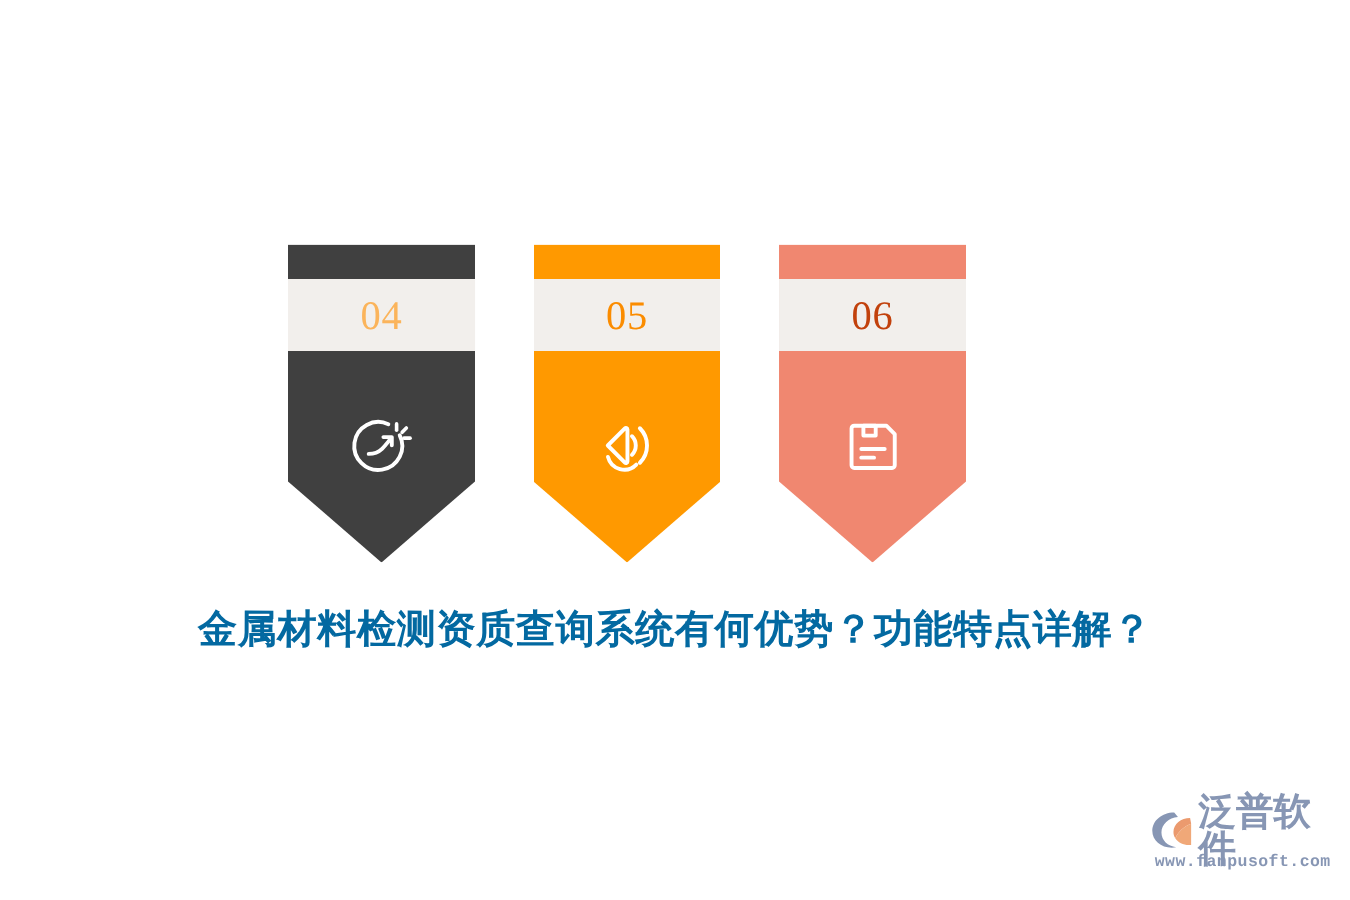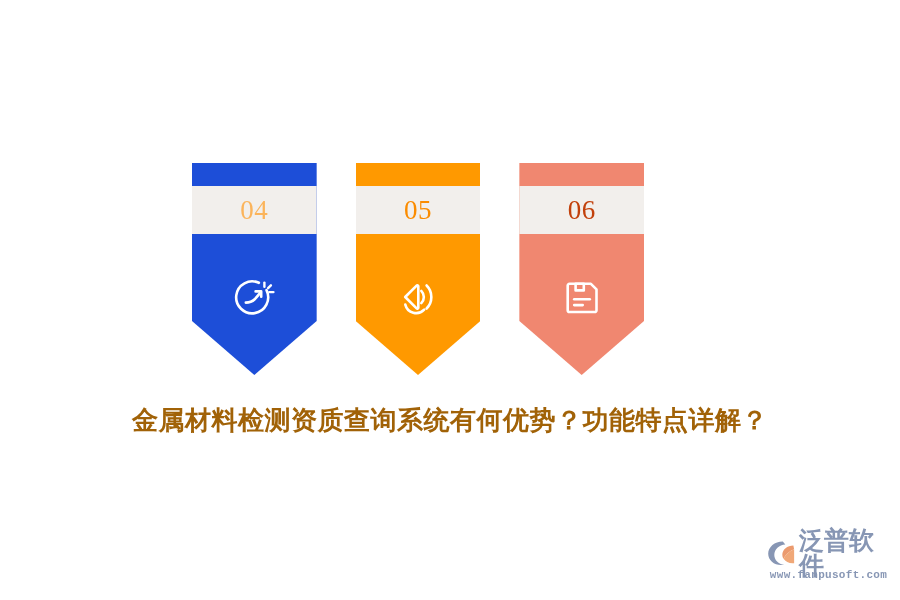"04" div.banner { background: #1d4ed8 -> #404040 }
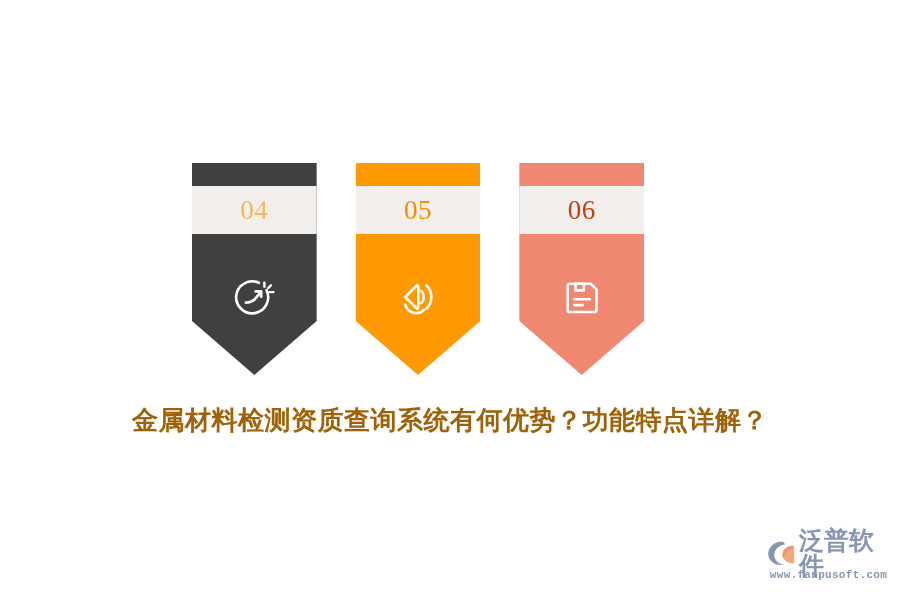"金属材料检测资质查询系统有何优势？功能特点详解？" div.headline { color: #a16207 -> #0369a1 }
